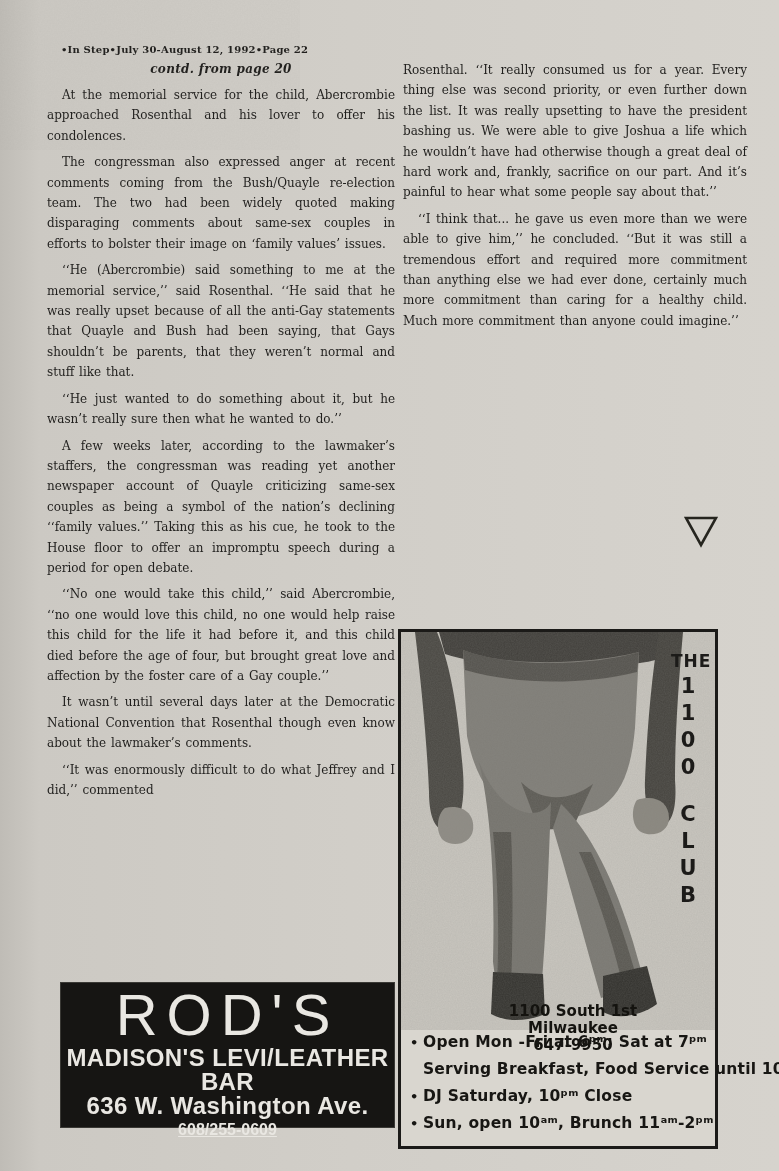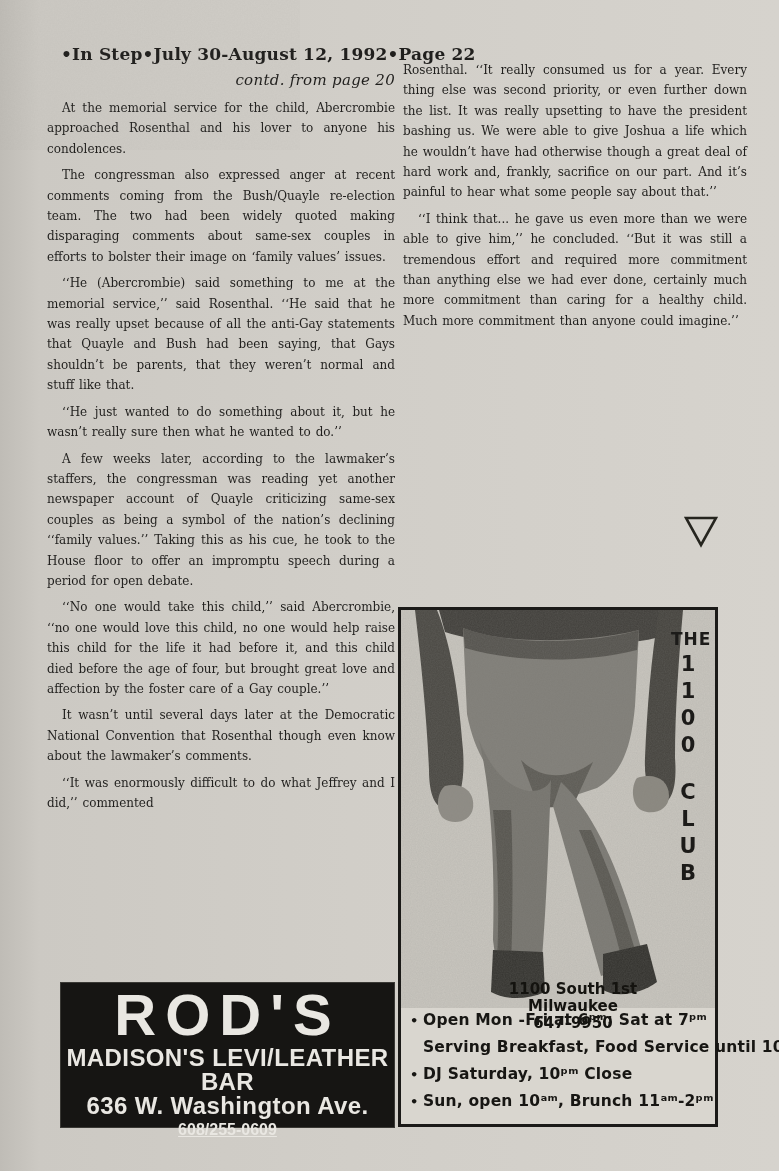"•In Step•July 30-August 12, 1992•Page" .masthead { font-size: 17px -> 10px }
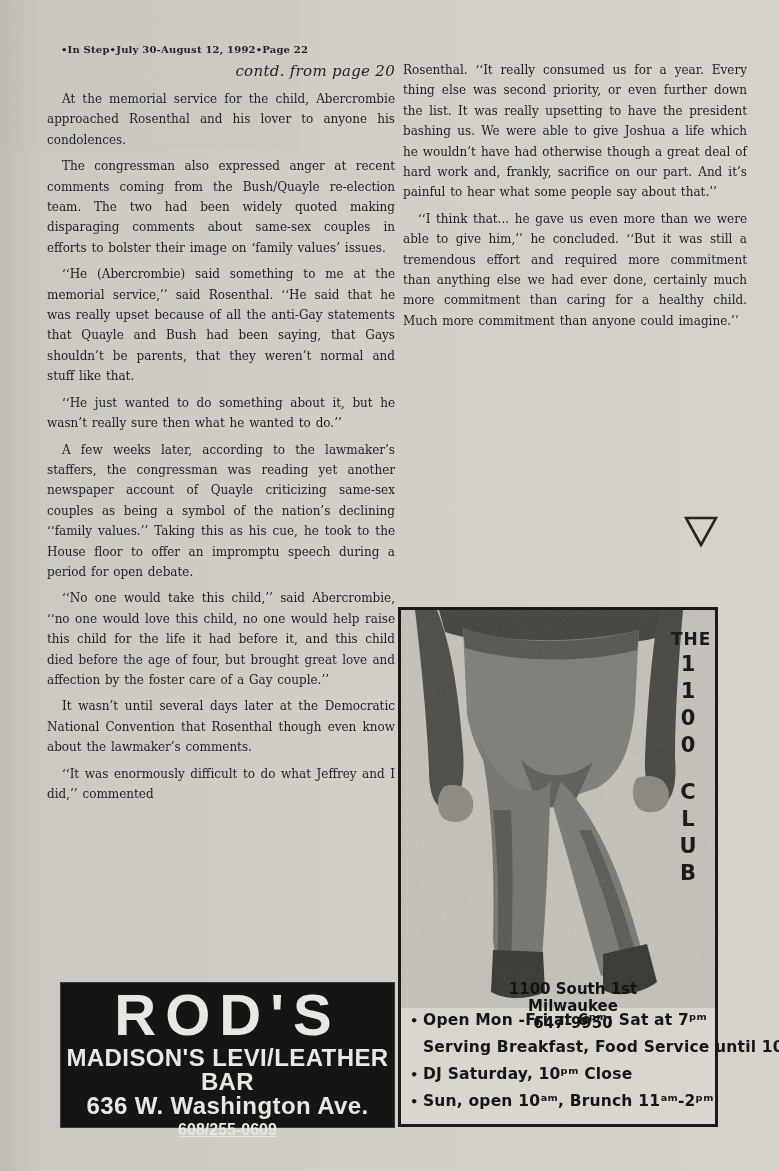"contd. from page 20" .contd { font-size: 15px -> 12px; font-weight: normal -> bold; text-align: right -> center }
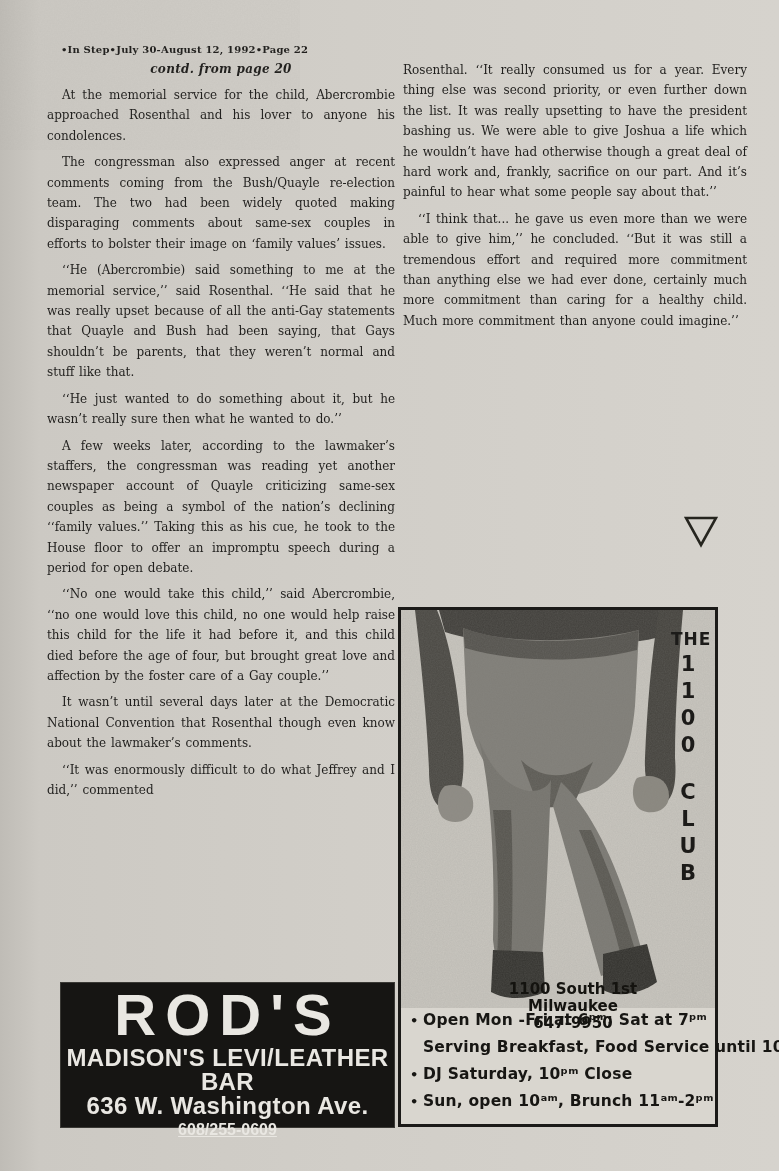"At the memorial service for" p.indent { text: anyone -> offer }
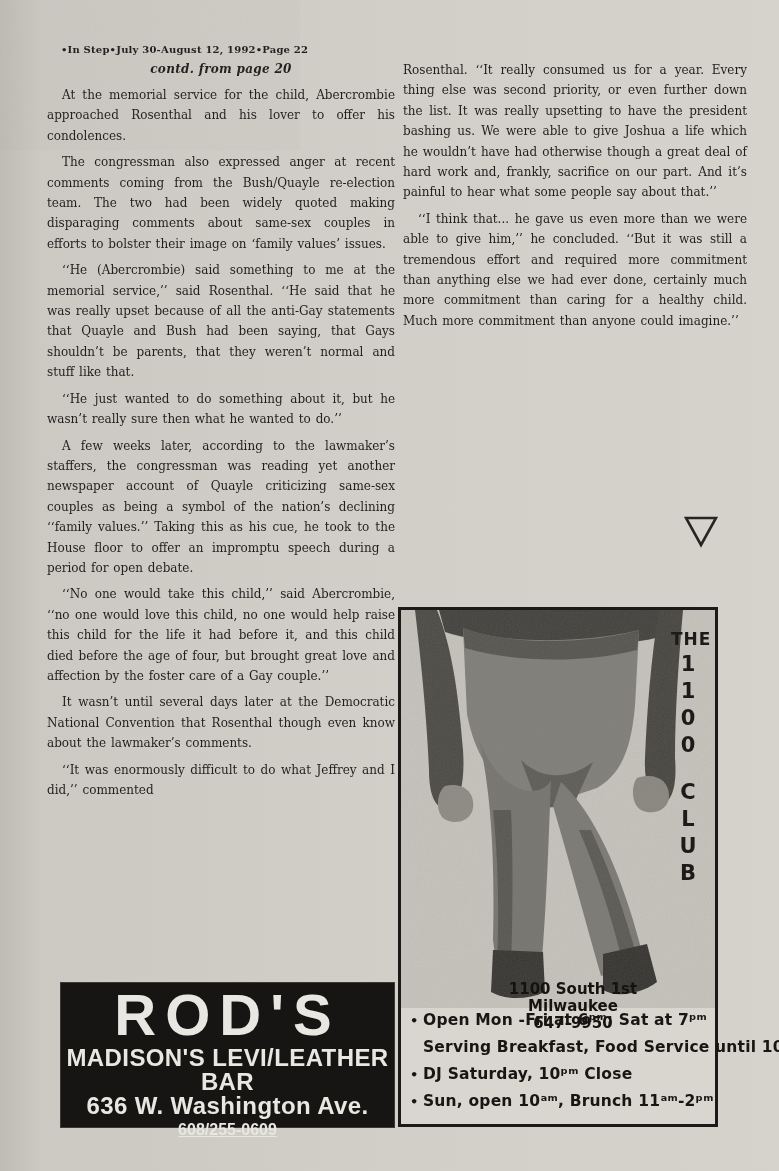"THE" .club { top: 607px -> 629px }
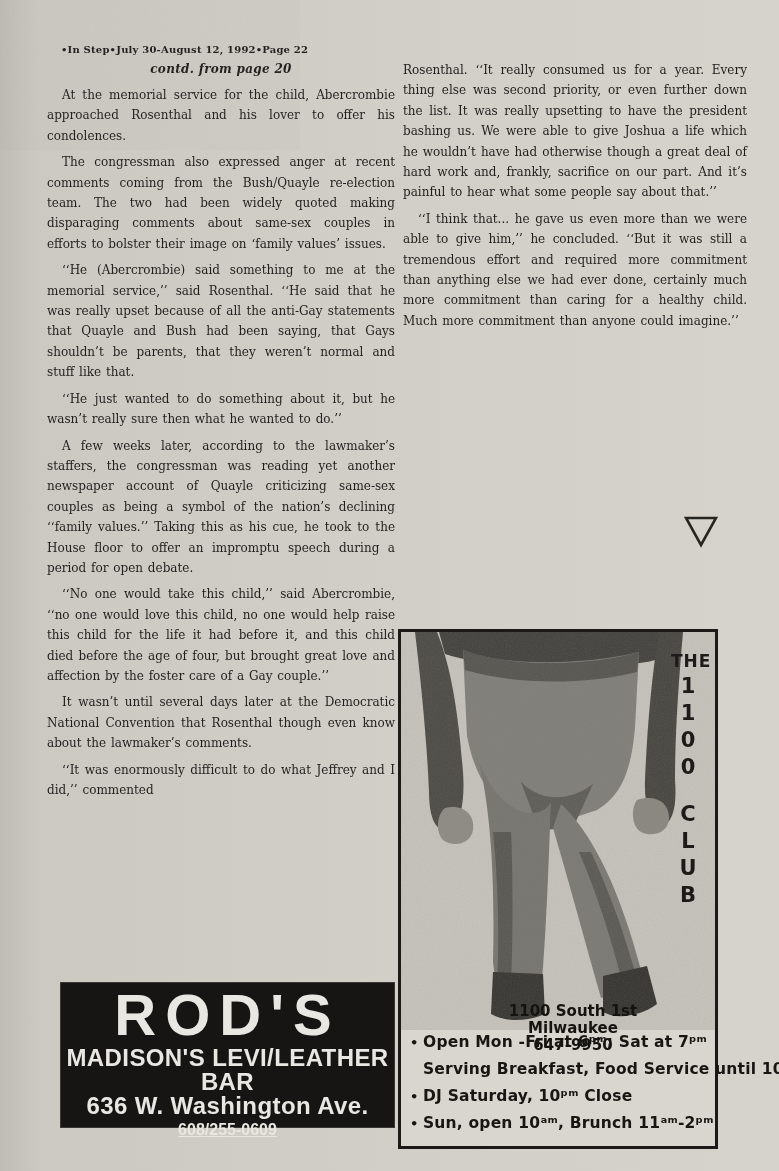"ROD'S" .rods-title { font-weight: bold -> normal }
